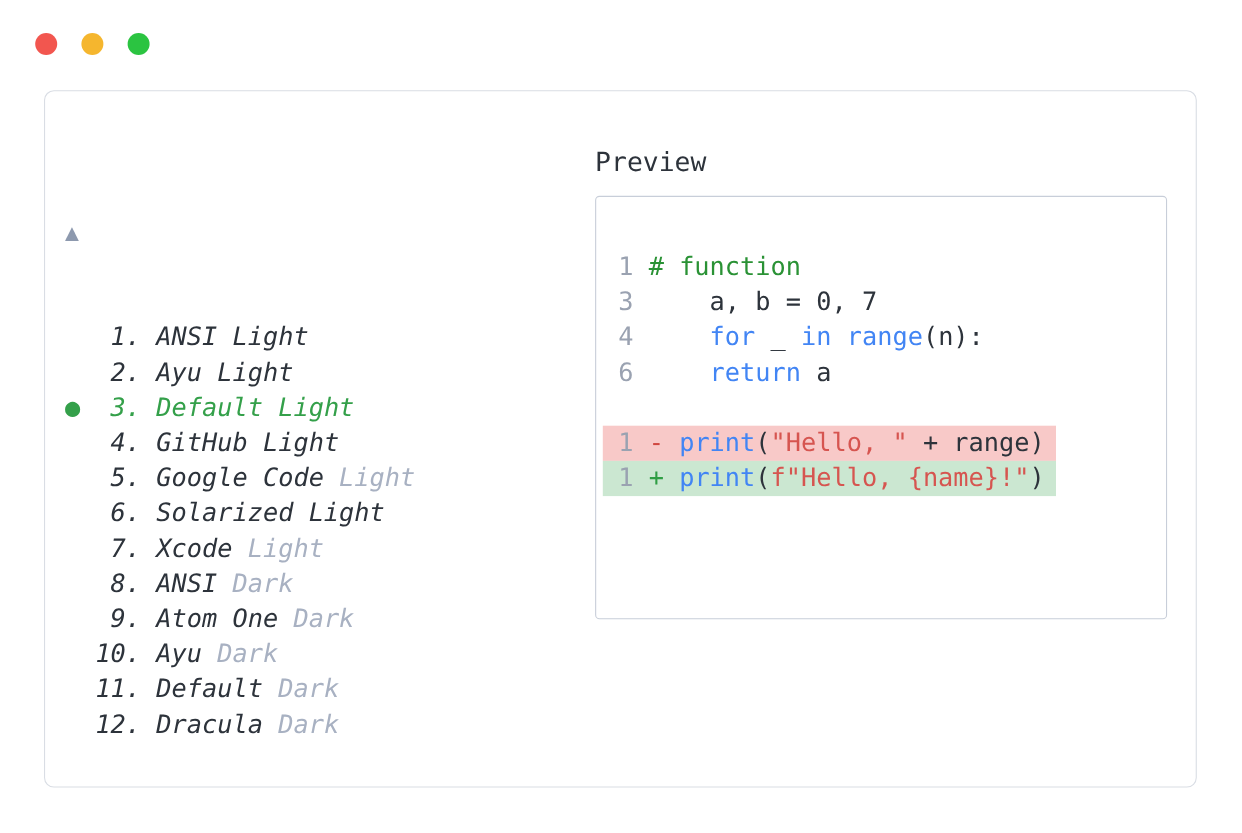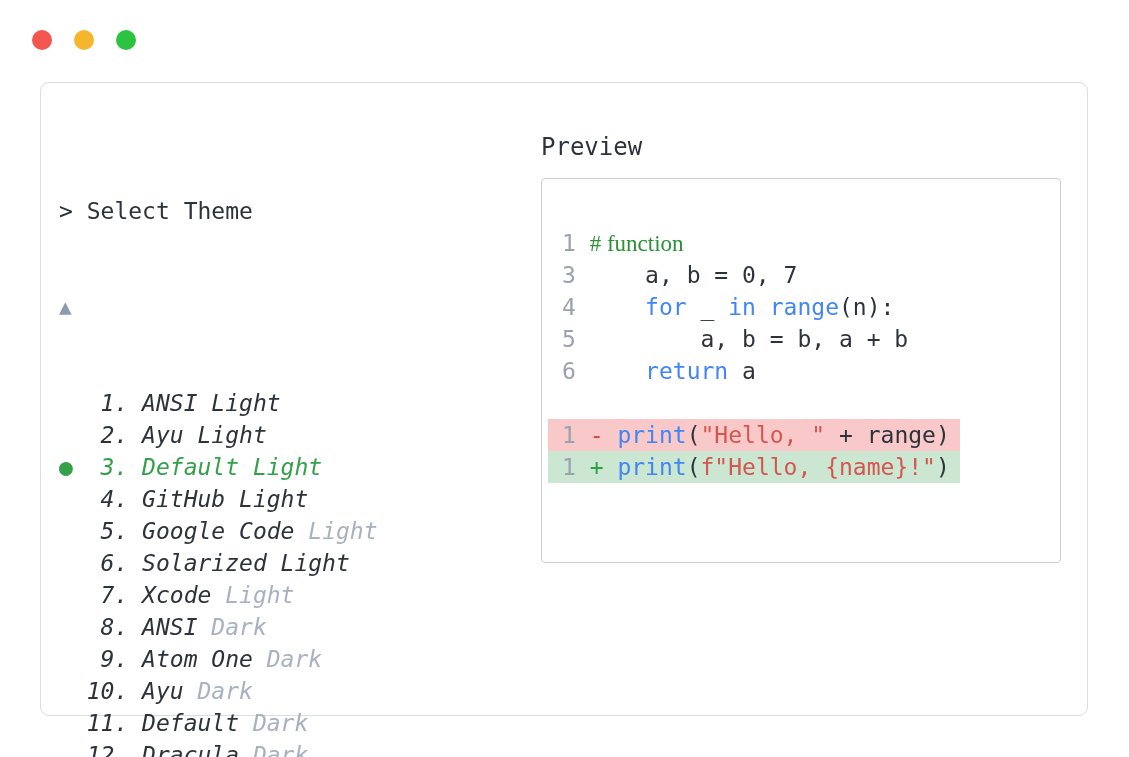"> Select Theme" div.row { html: <div><span>&gt;</span> <span>Select Theme</span></div> -> none }
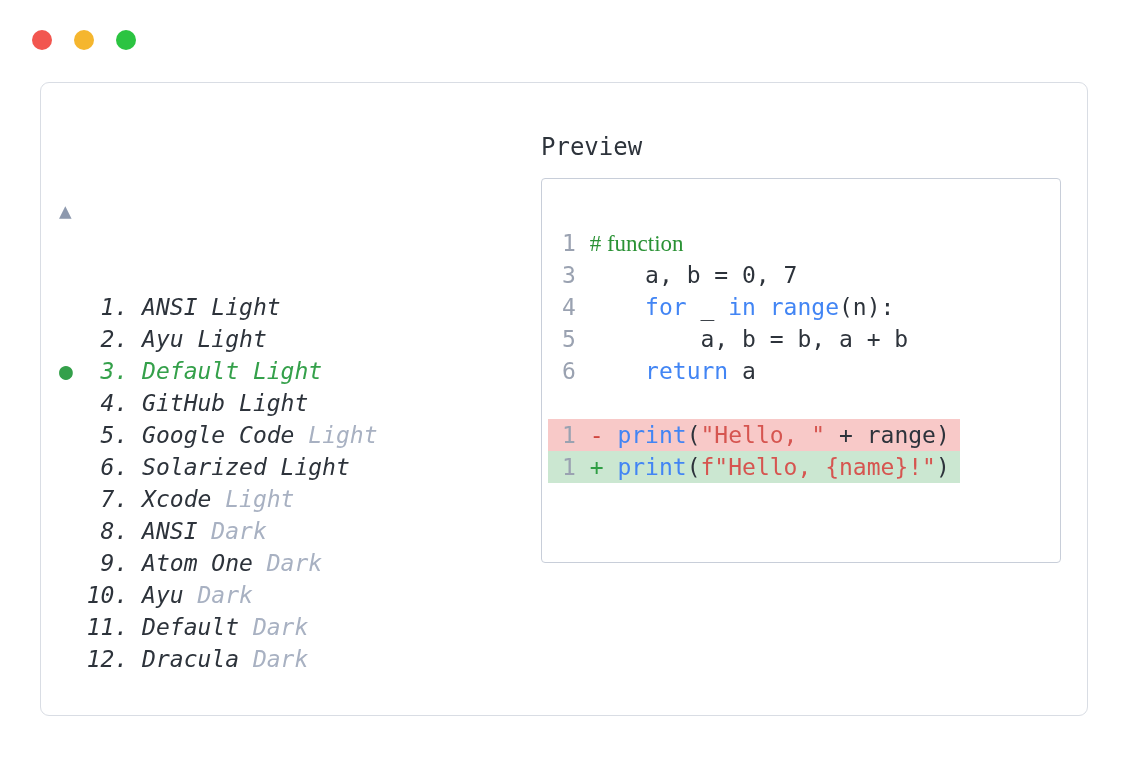"# function" .tok-comment { font-family: Liberation Serif, serif -> none }
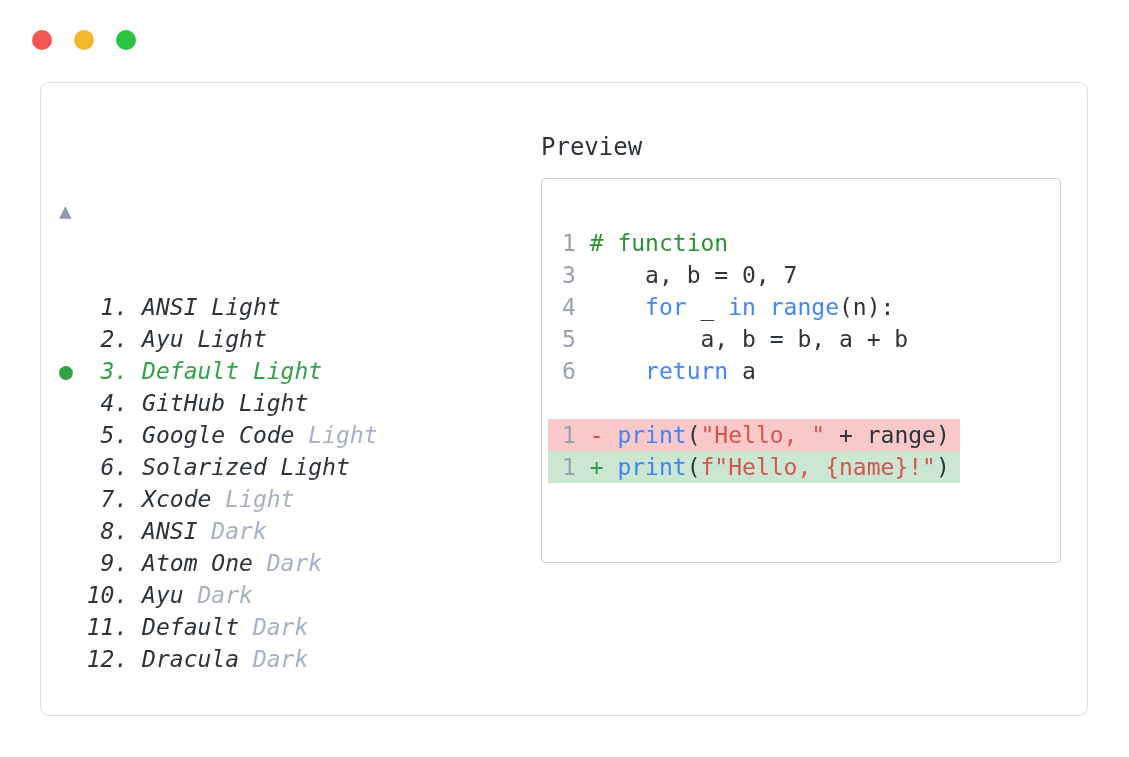"5 a, b = b," div.cline { html: <div><span><span>5 </span><span> a, b = b, a + b</span></span></div> -> none }
